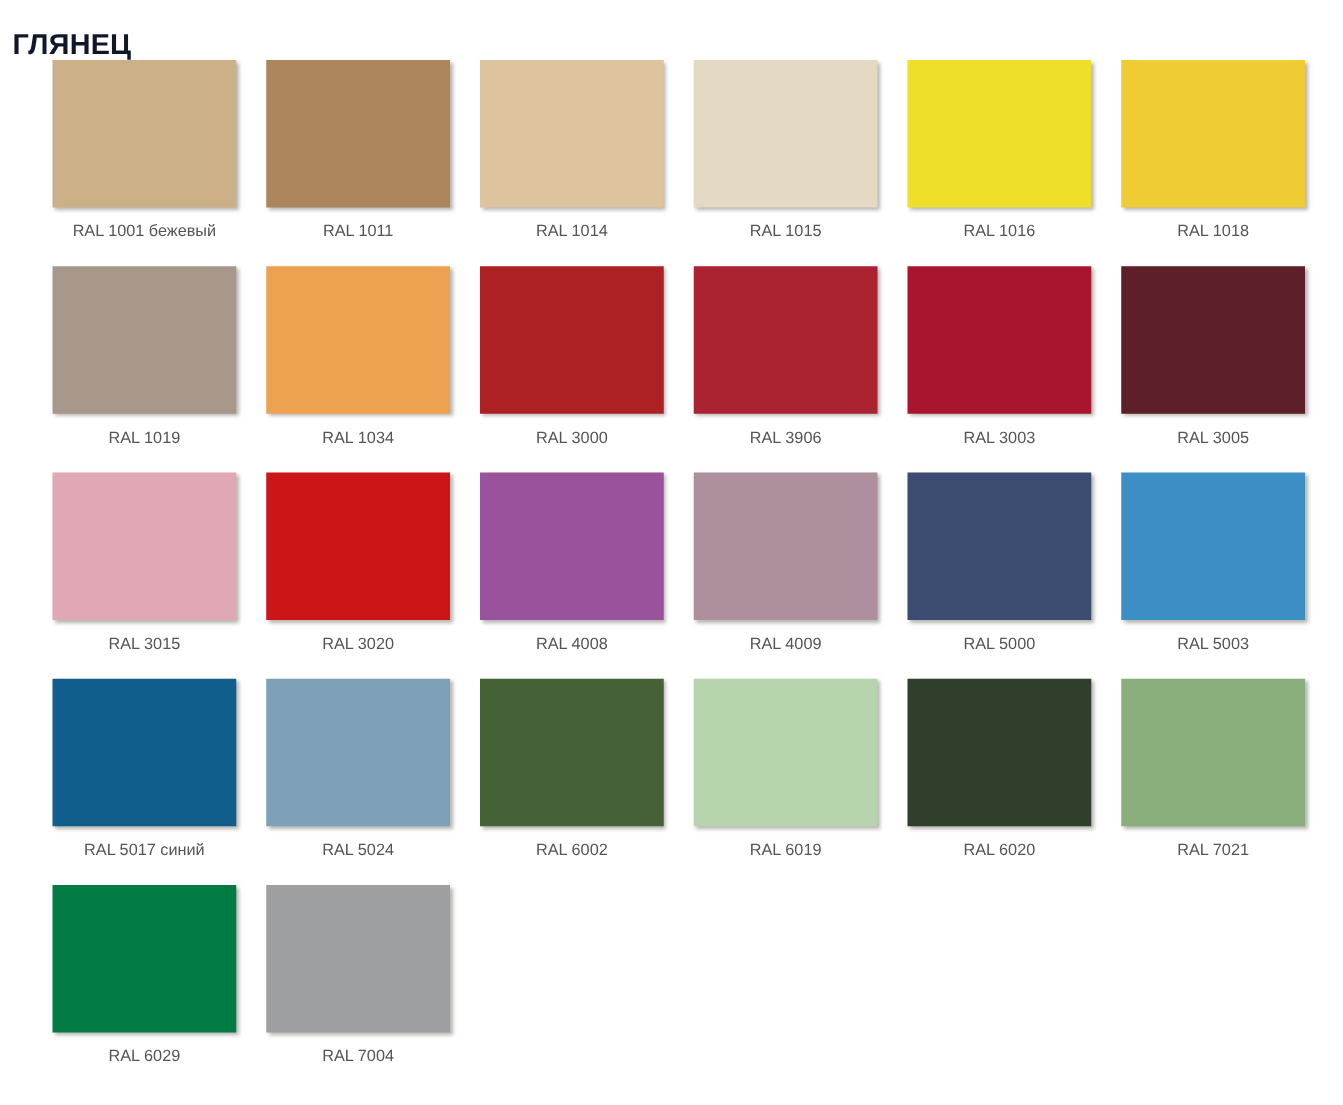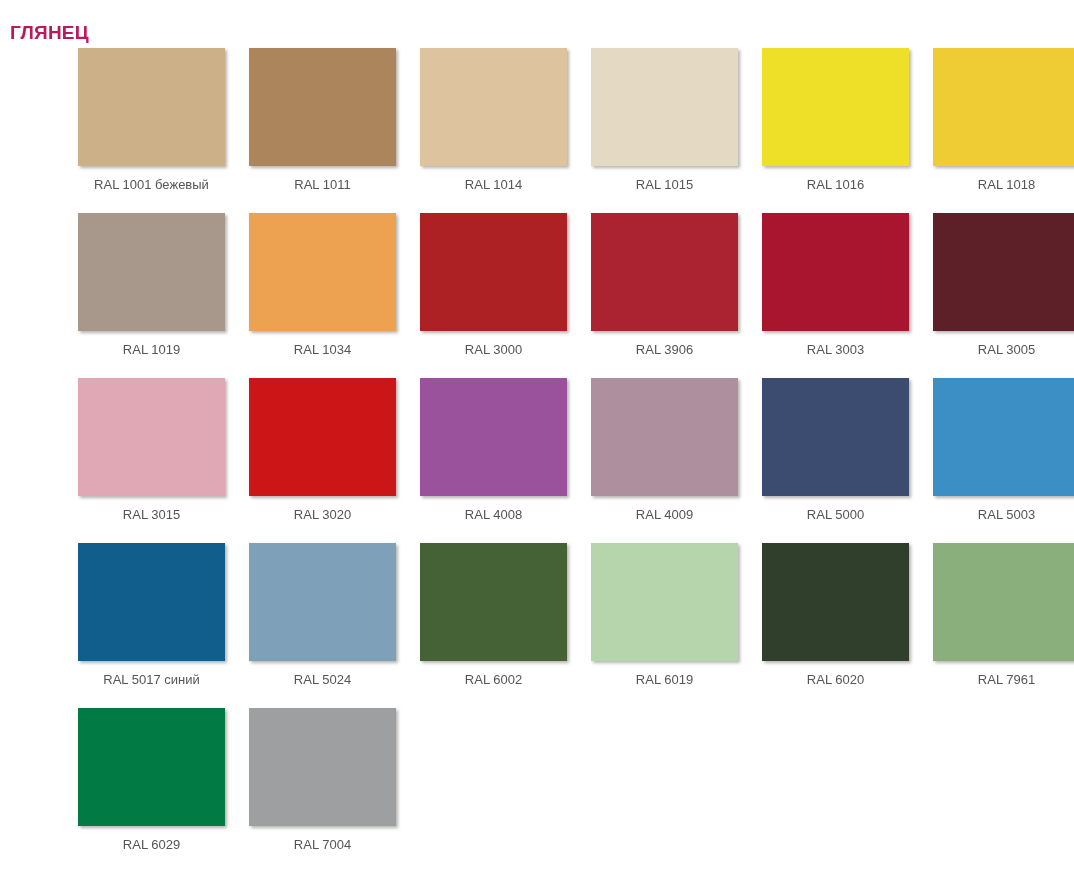"ГЛЯНЕЦ" .page-title { color: #be185d -> #0f172a; font-size: 19px -> 23px }
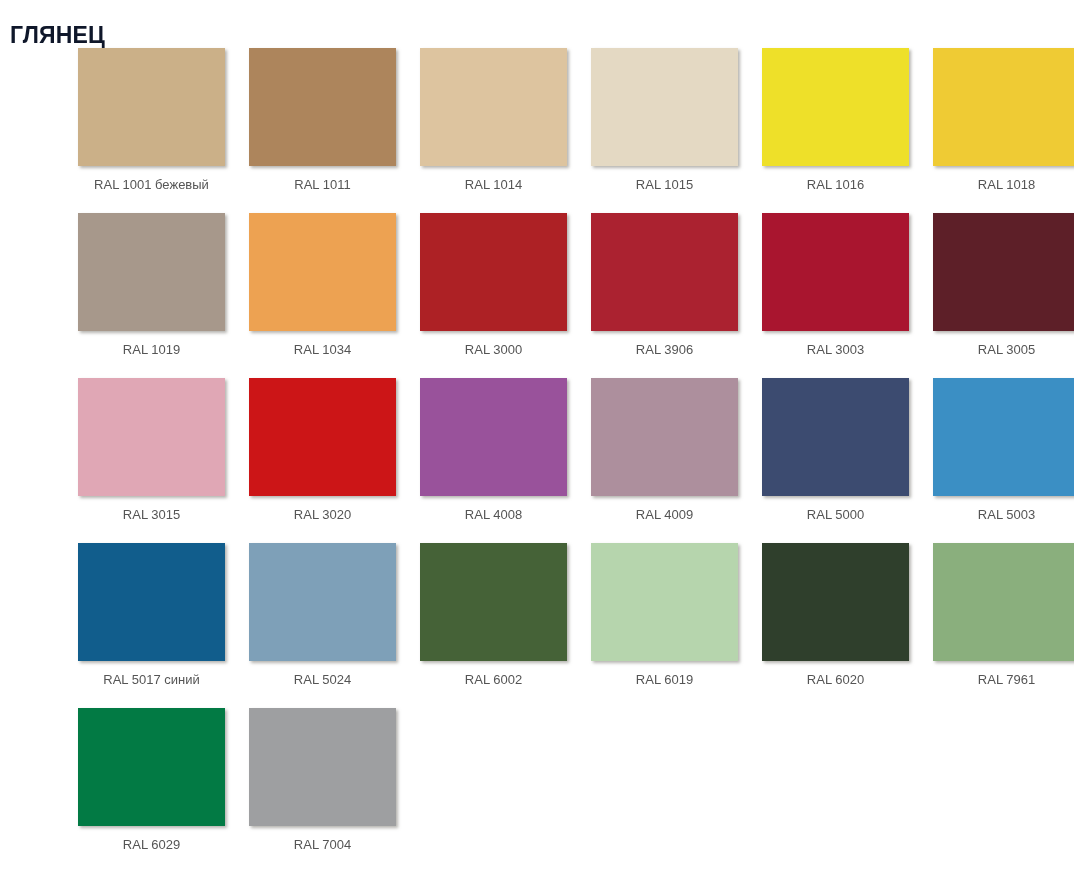"RAL 1001 бежевый" .swatch-grid { padding-left: 78px -> 42px }
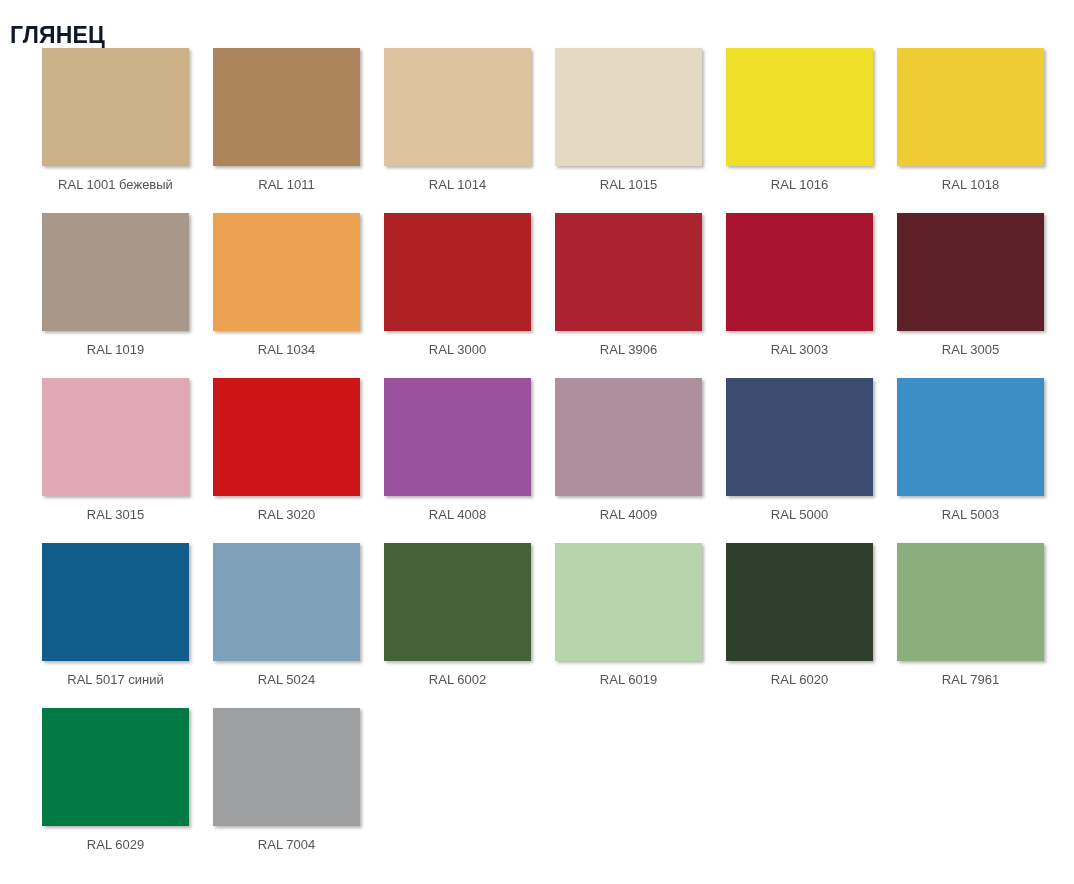"RAL 7961" div.swatch-label { text: 7961 -> 7021 }
